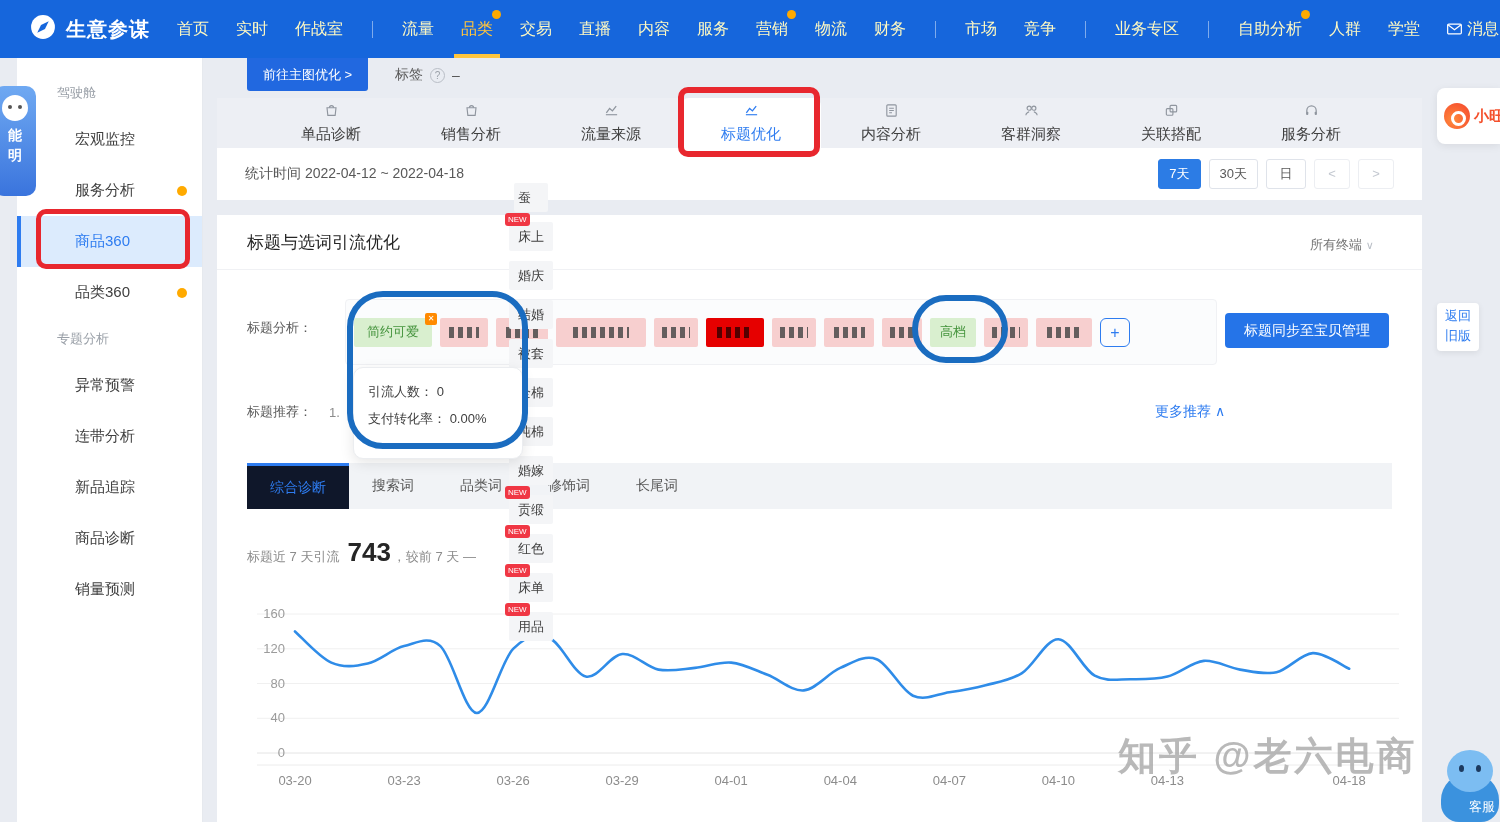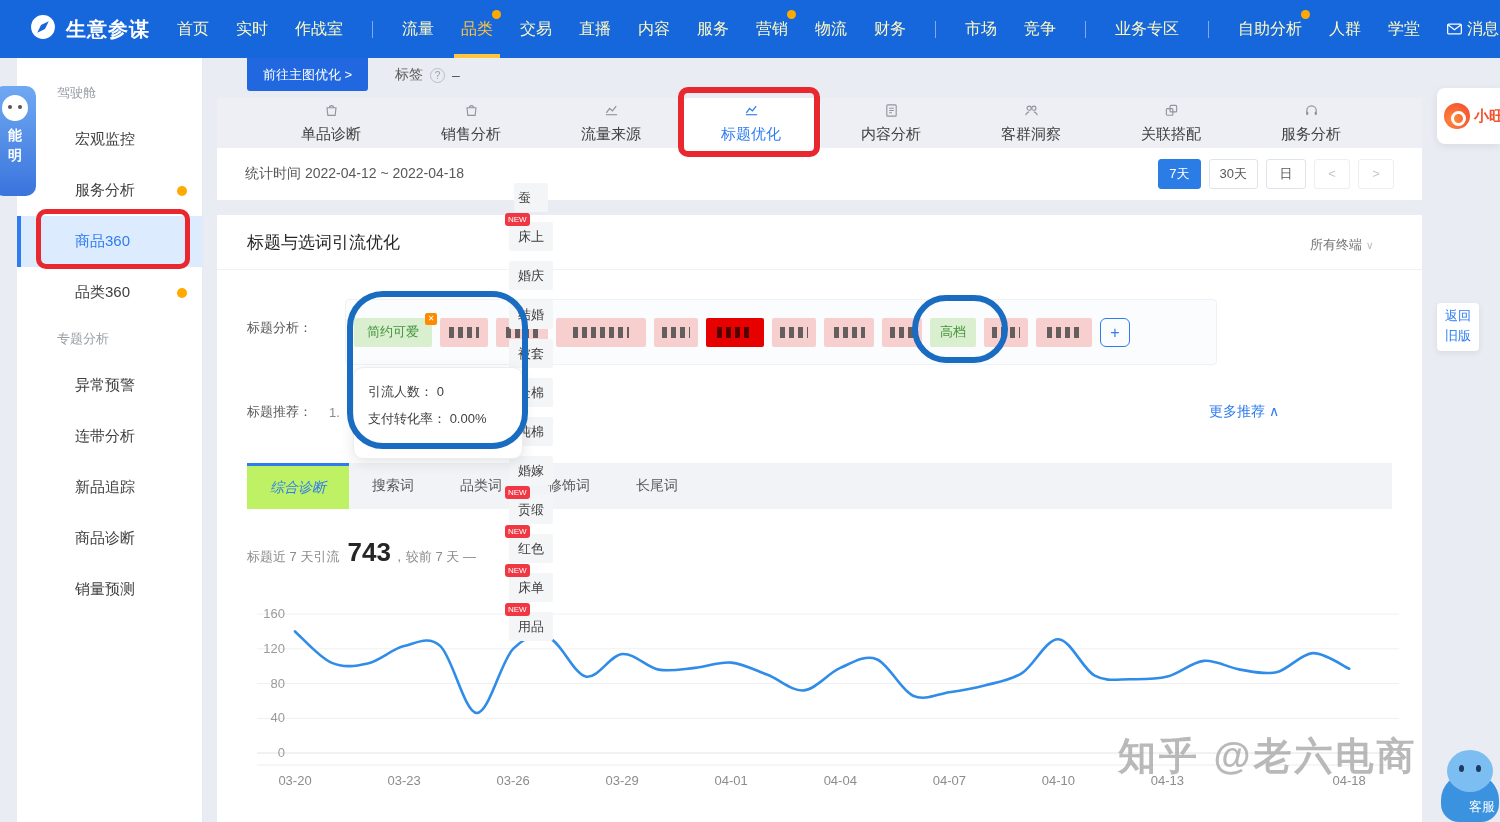"标题同步至宝贝管理" button.sync-btn { html: none -> <button>标题同步至宝贝管理</button> }
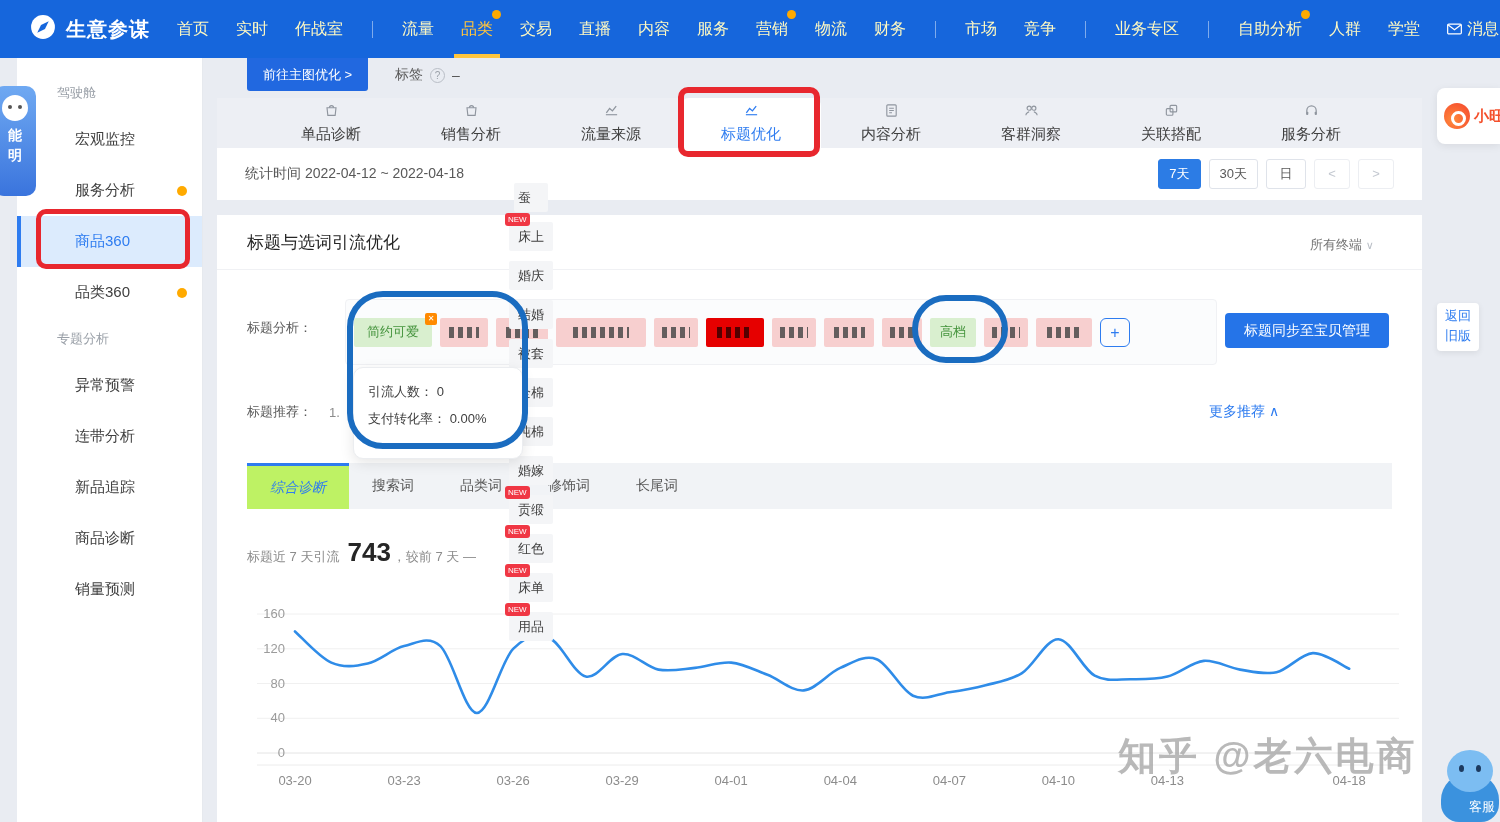"更多推荐 ∧" span.more-link { left: 980px -> 926px }
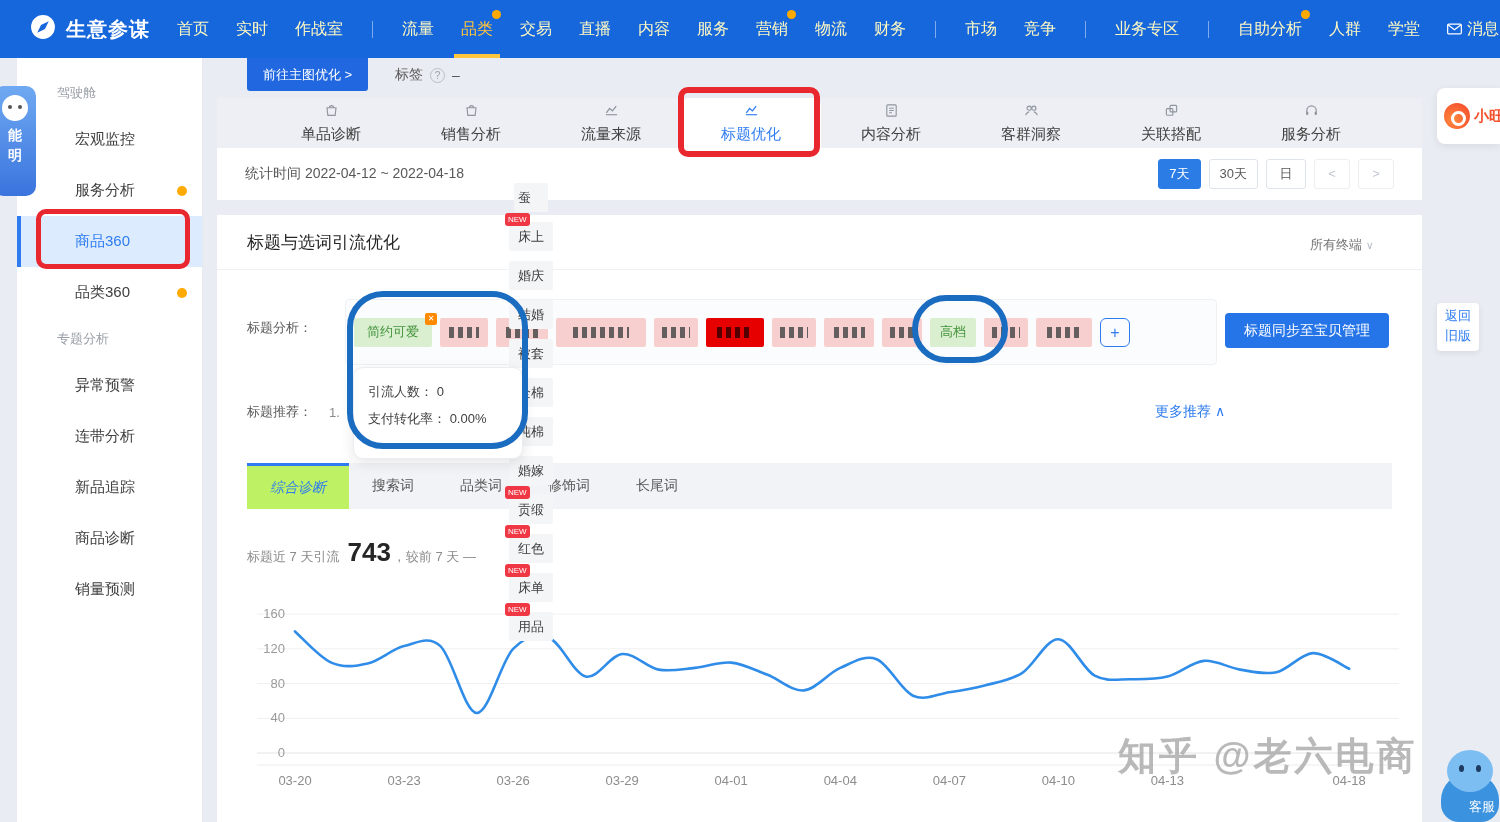"综合诊断" .subtab.selected { background: #bef264 -> #0f172a; font-style: italic -> none }
